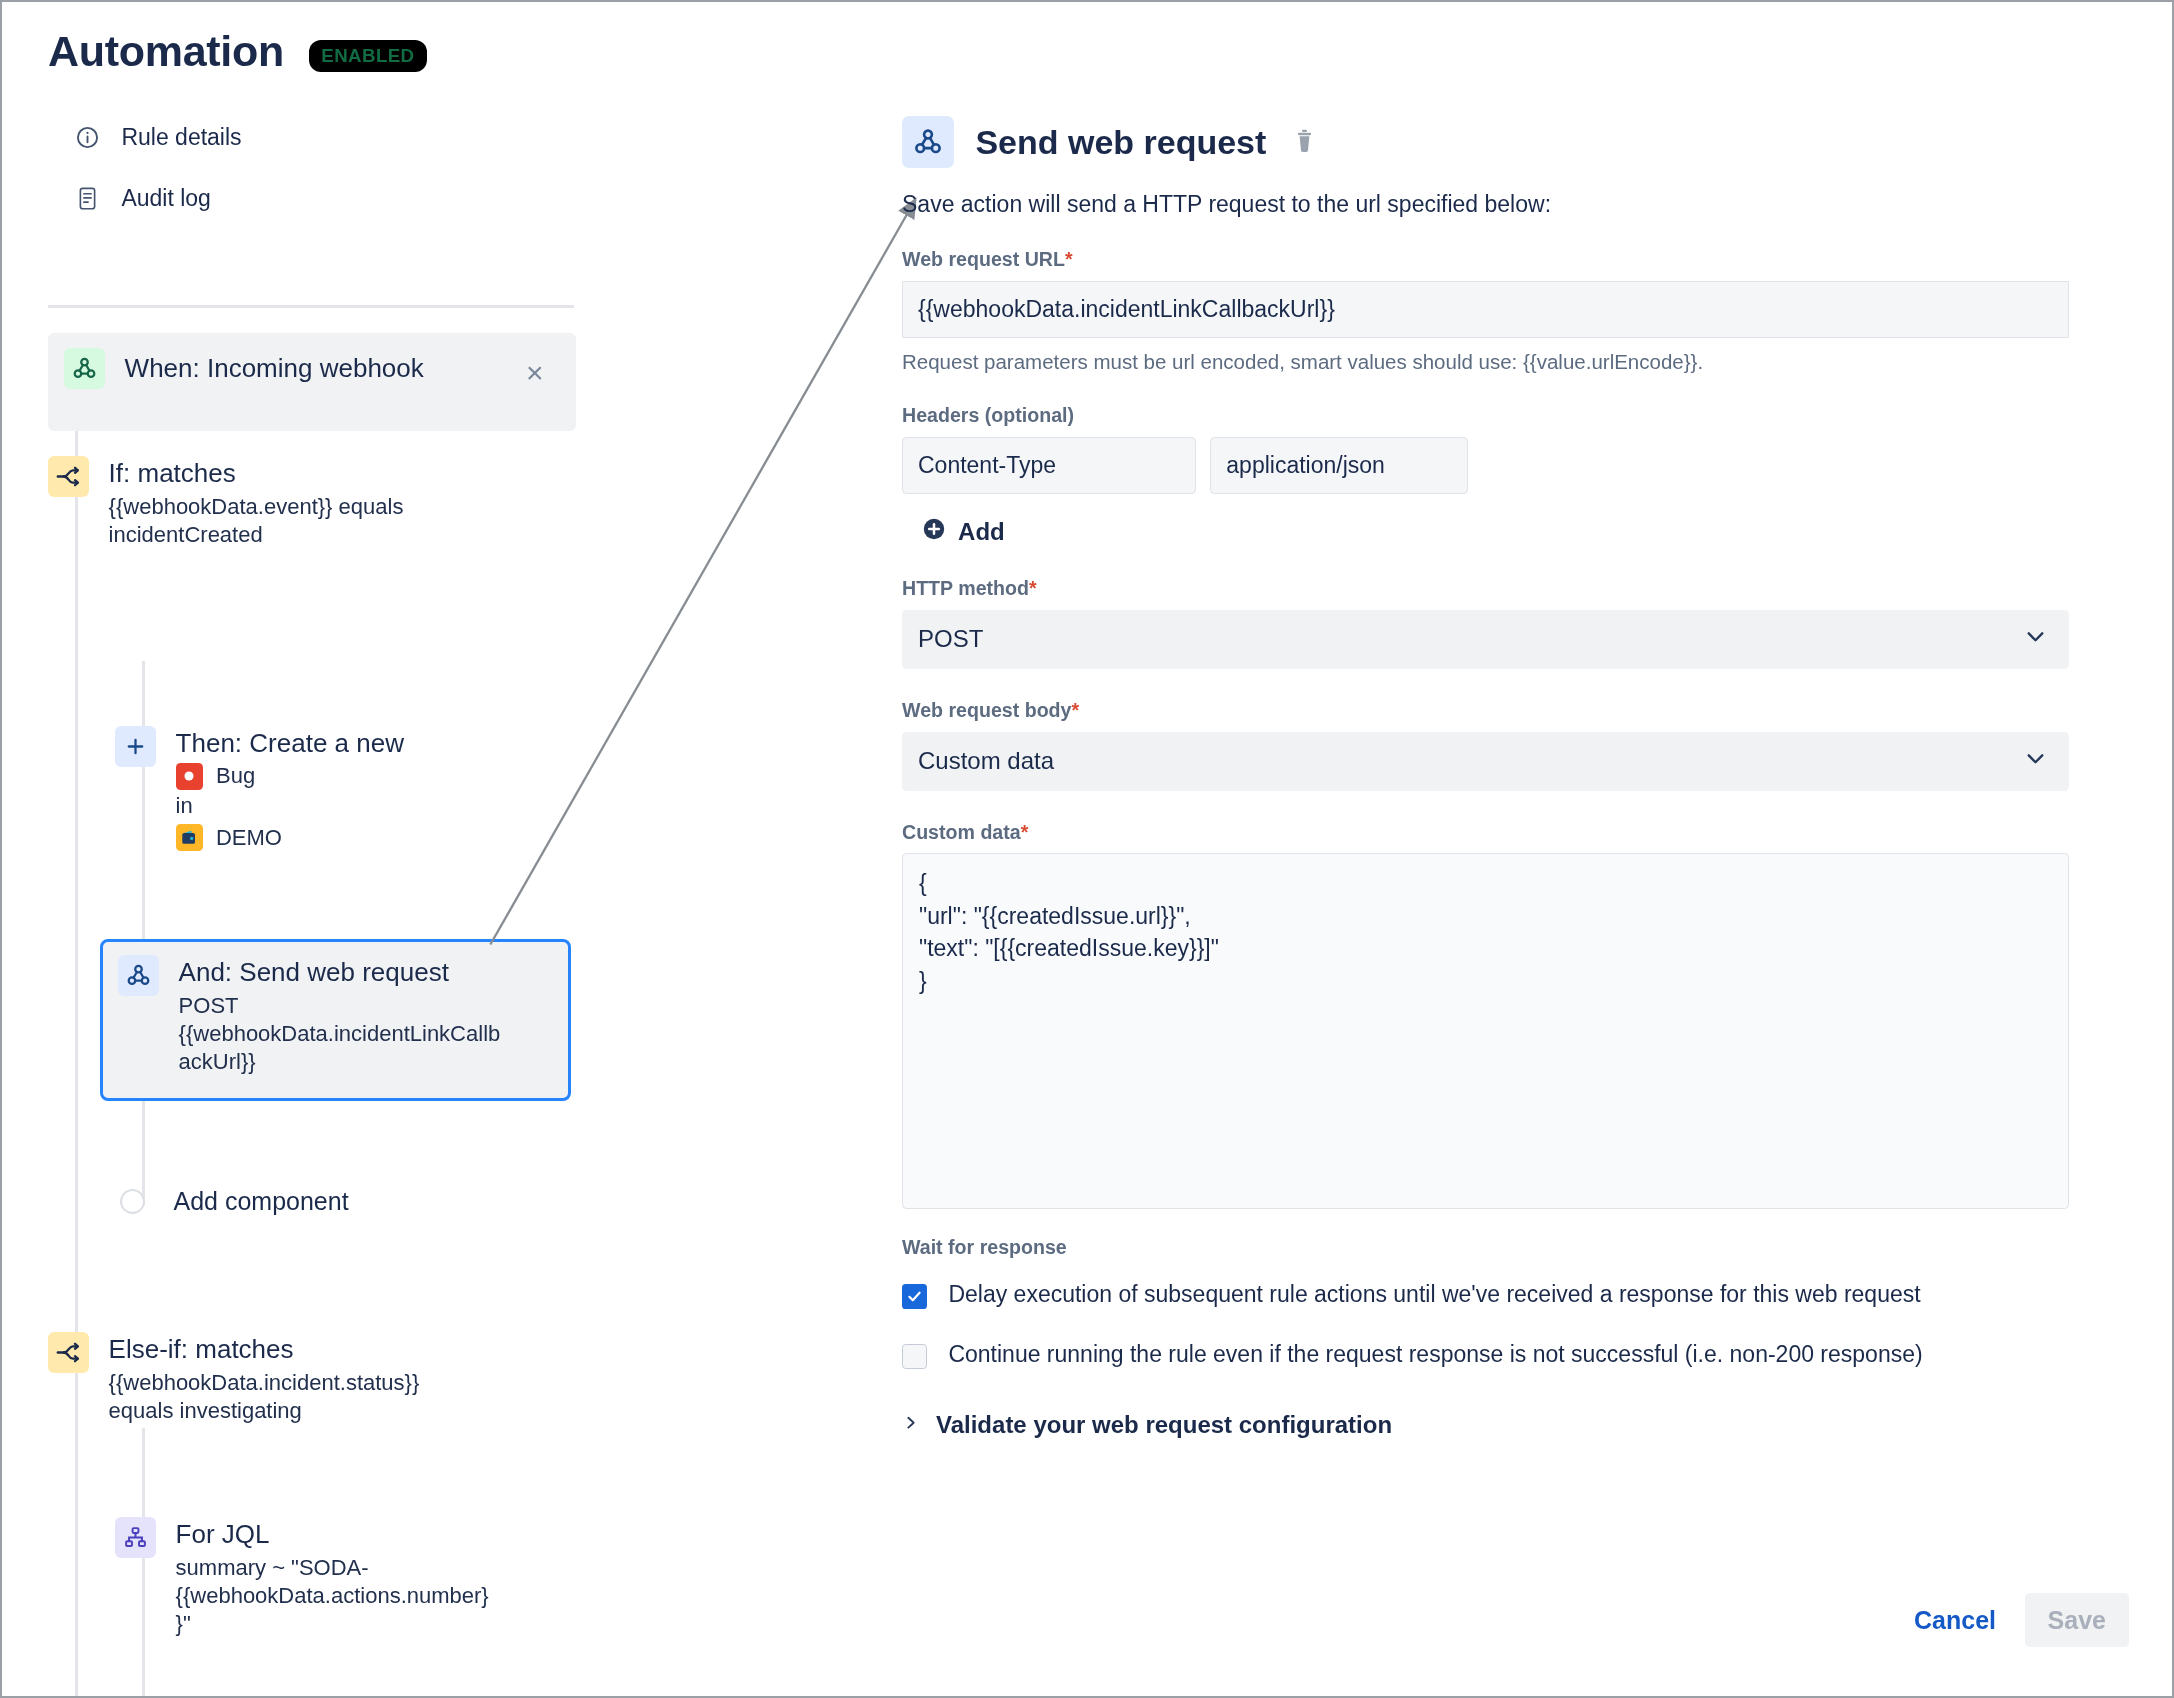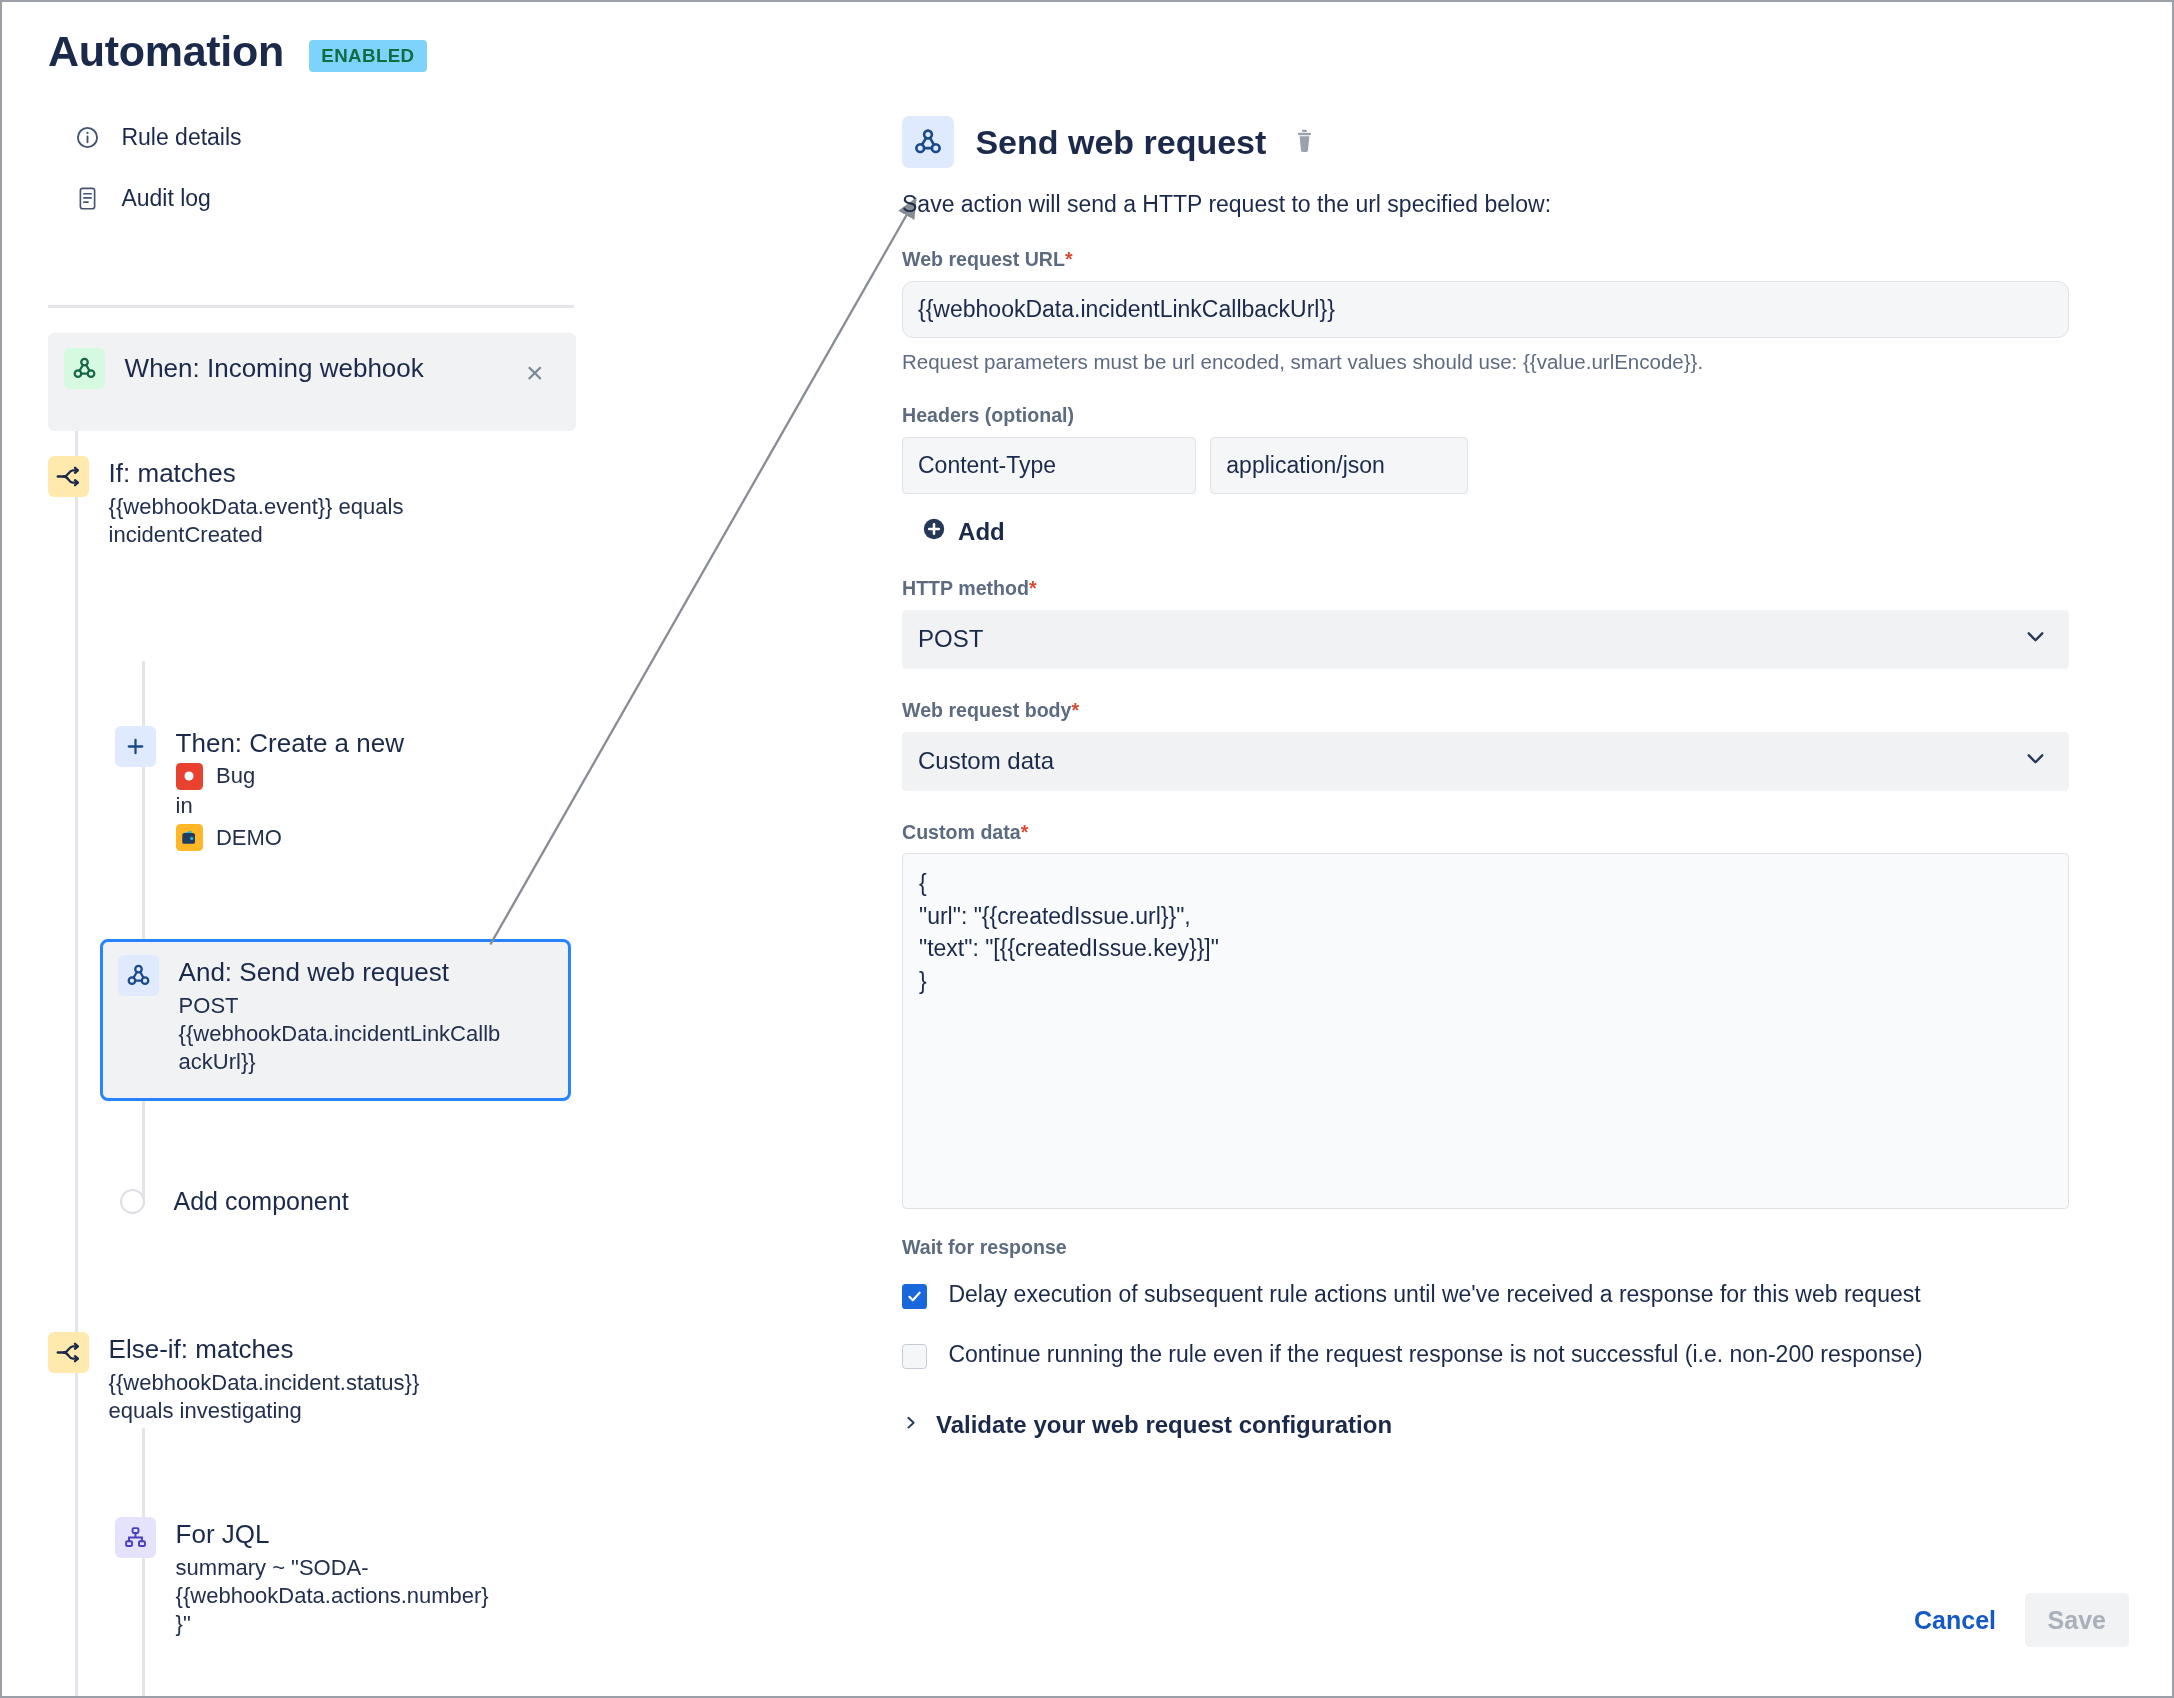"ENABLED" #status-badge { background: #7dd3fc -> #000000; border-radius: 4px -> 12px }
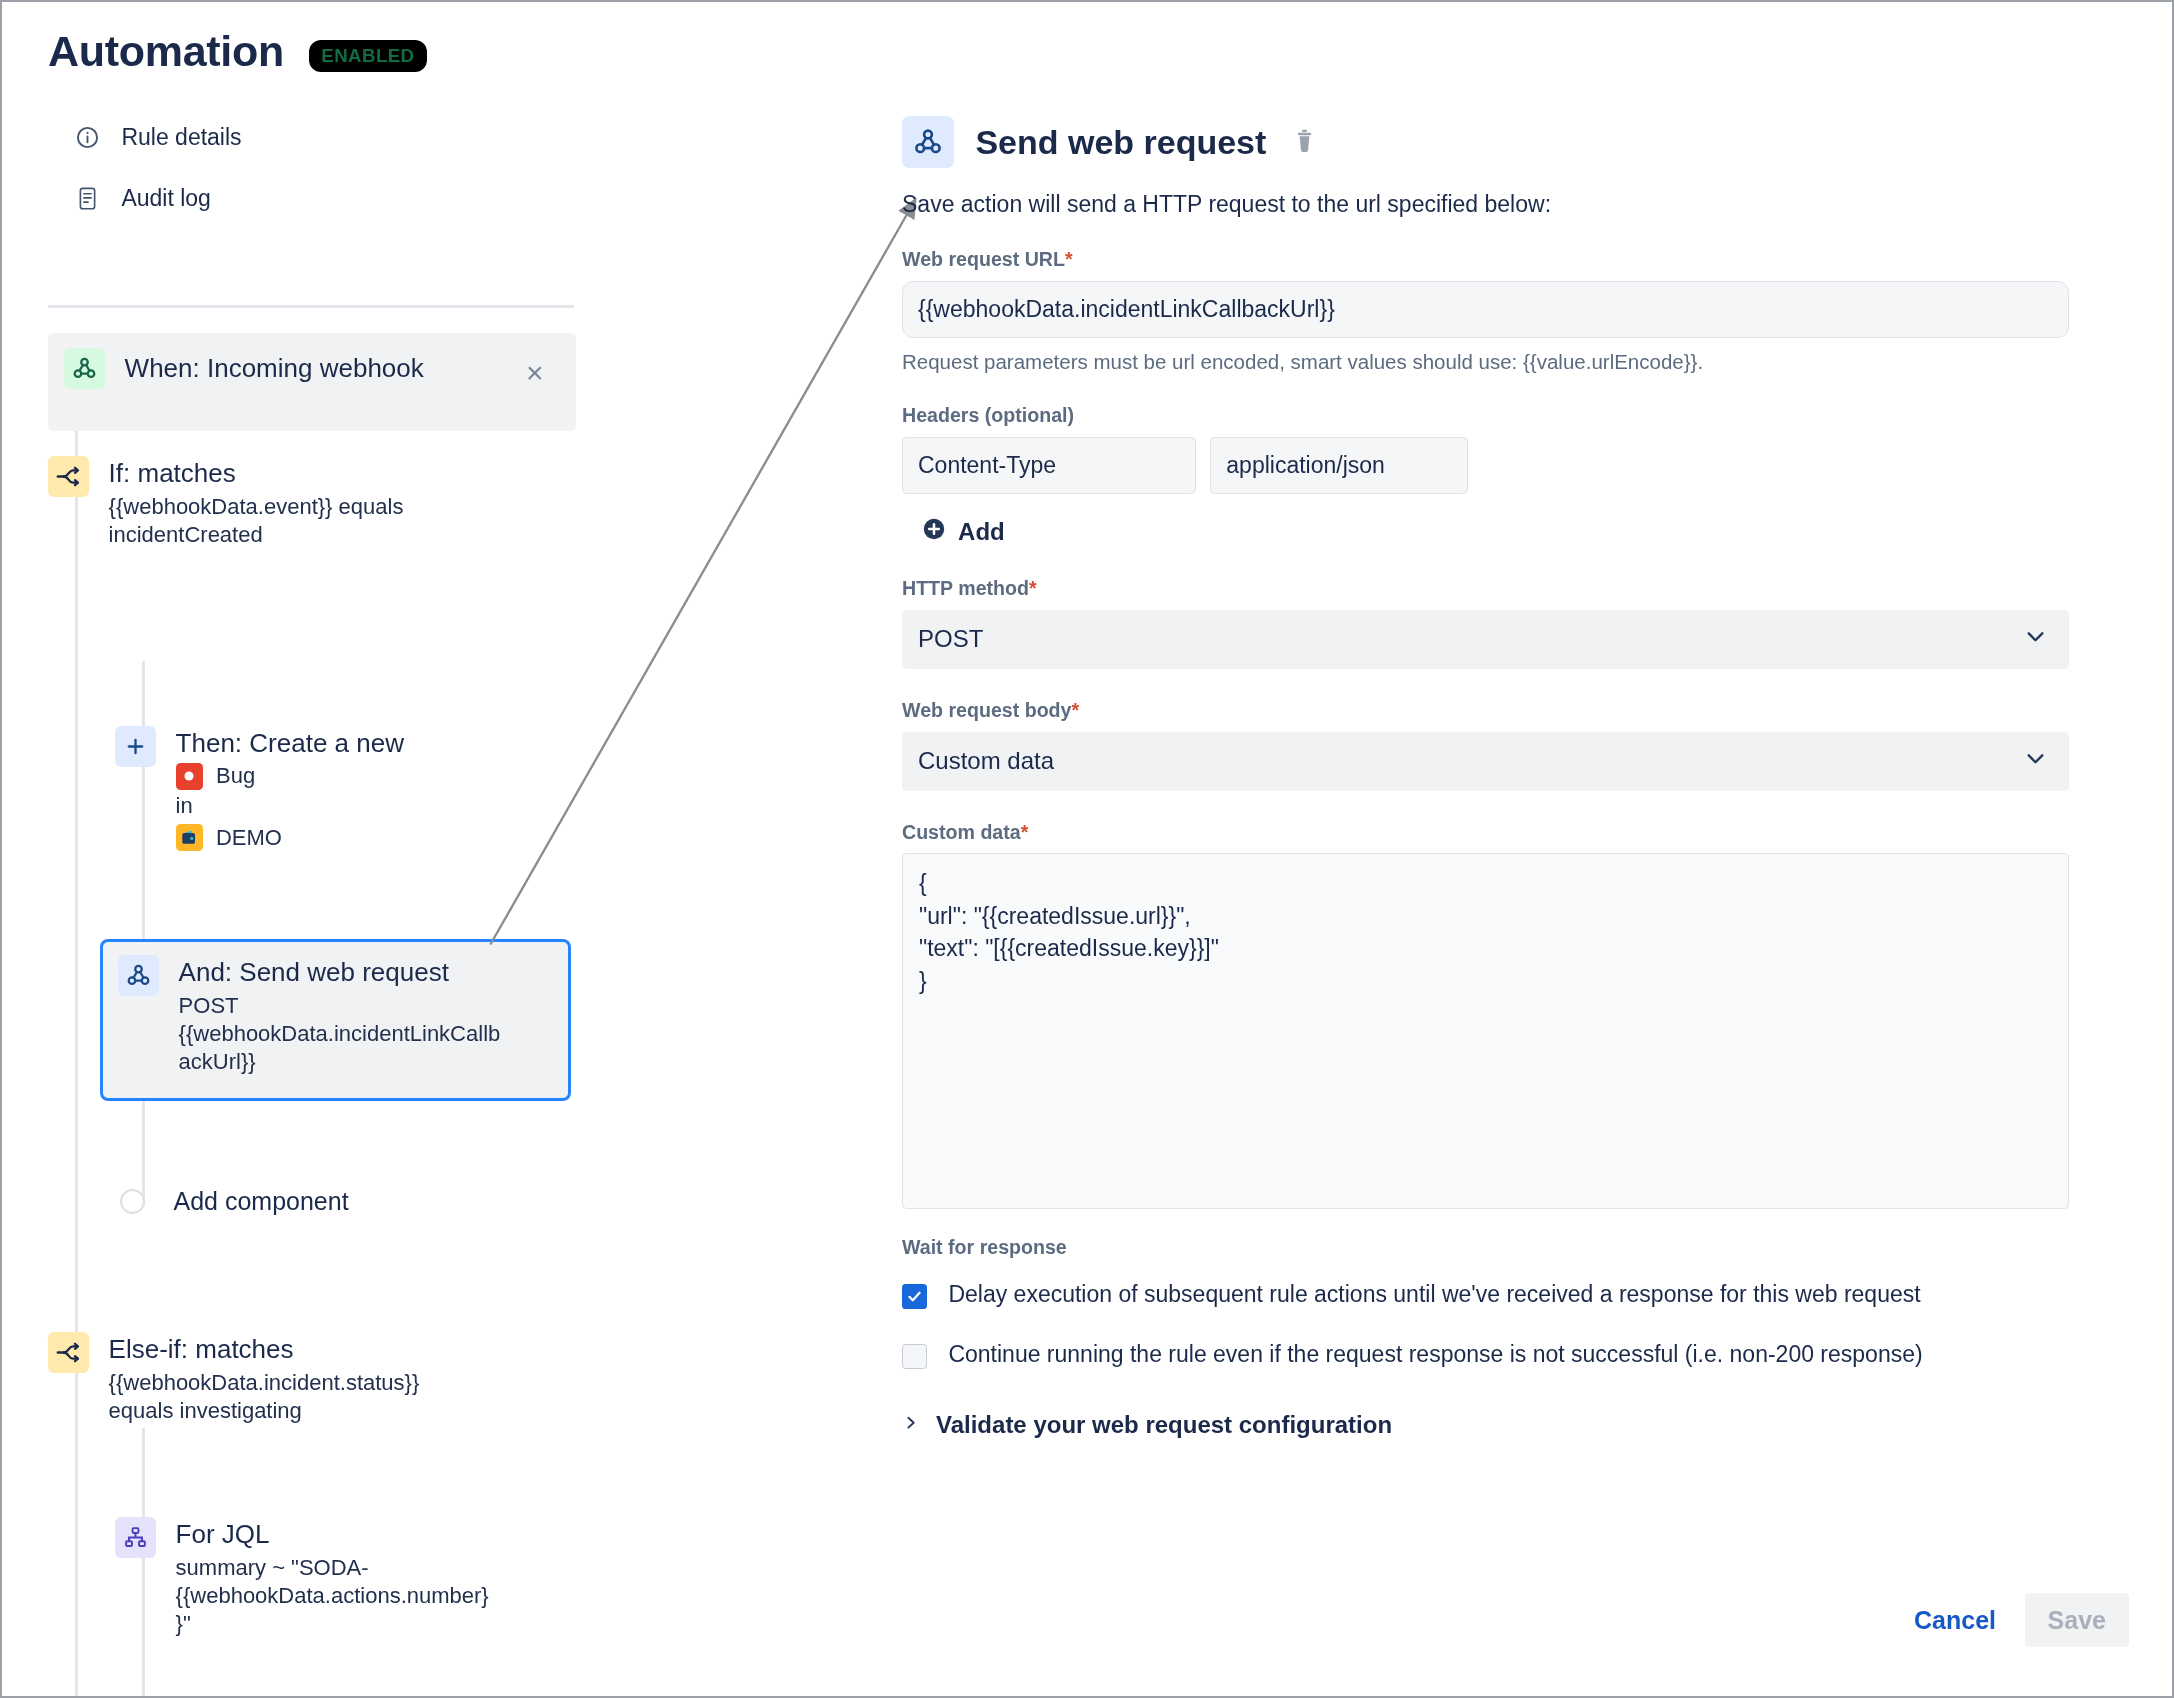"{{webhookData.incidentLinkCallbackUrl}}" .input-box { border-radius: 11px -> 1px }
